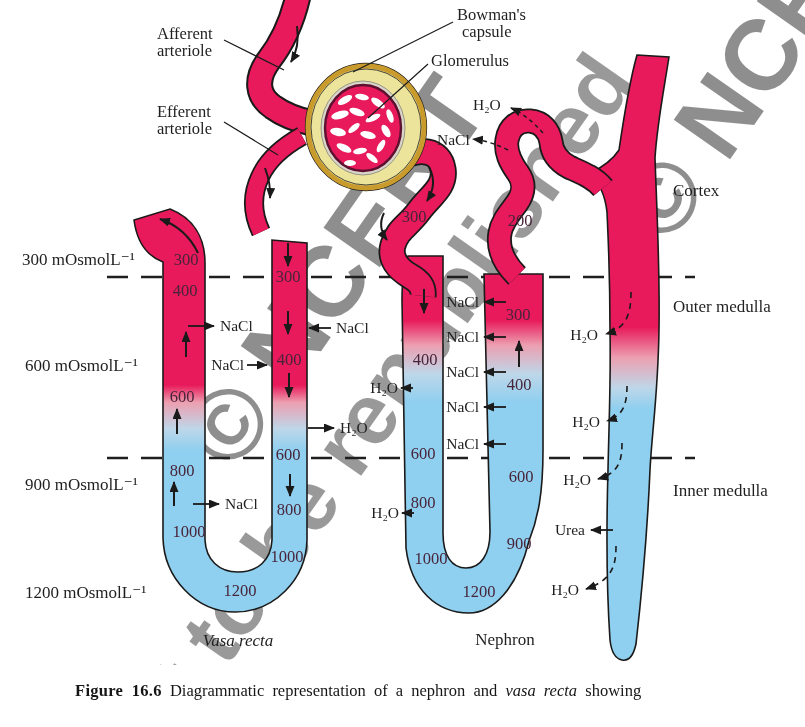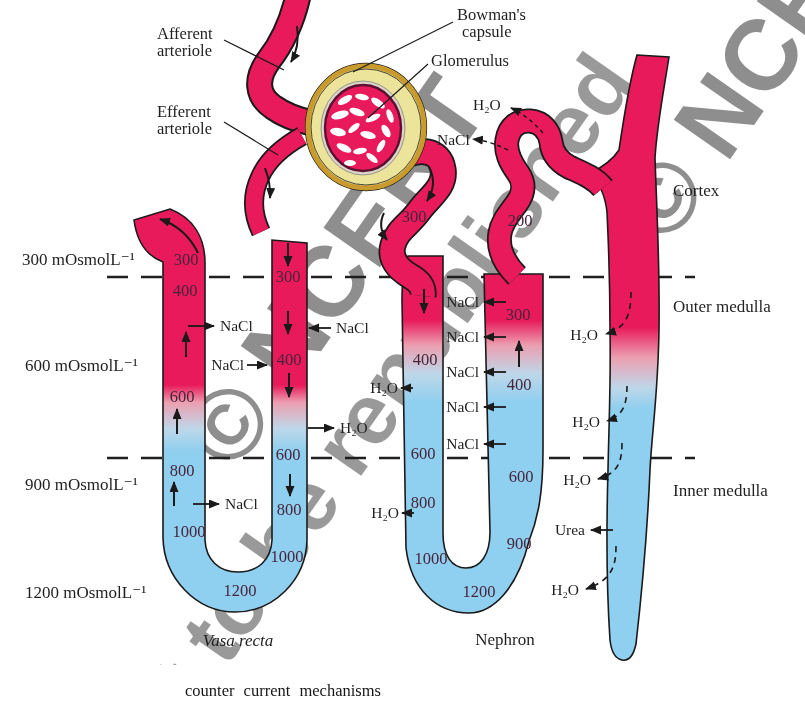"Figure 16.6 Diagrammatic representation" span.cap-line1 { html: none -> <span><b>Figure 16.6</b> <span>Diagrammatic representation of a nephron and</span> <i>vasa recta</i> <span>showing</span></span> }
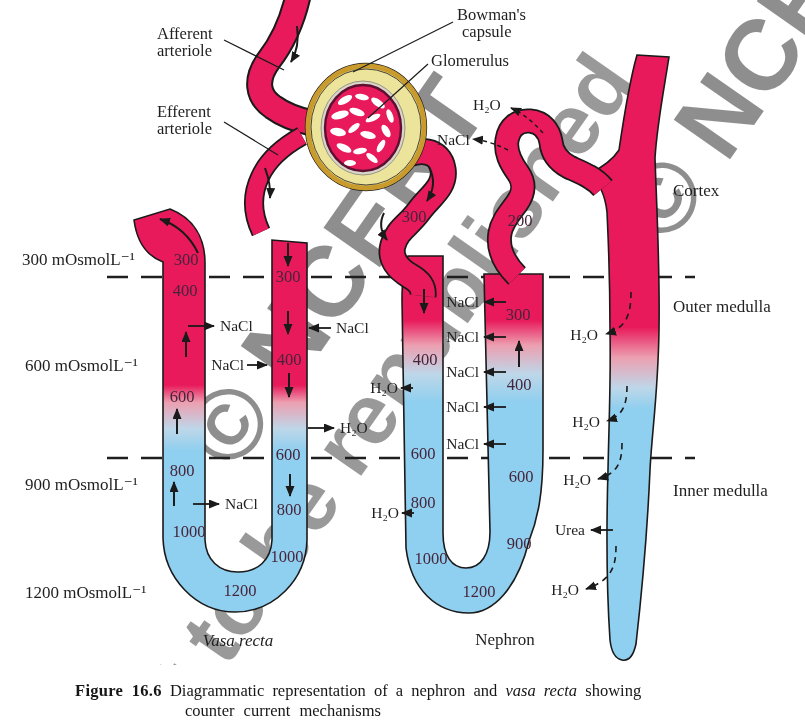"counter current mechanisms" div.cap-line2 { html: <div>counter current mechanisms</div> -> none }
